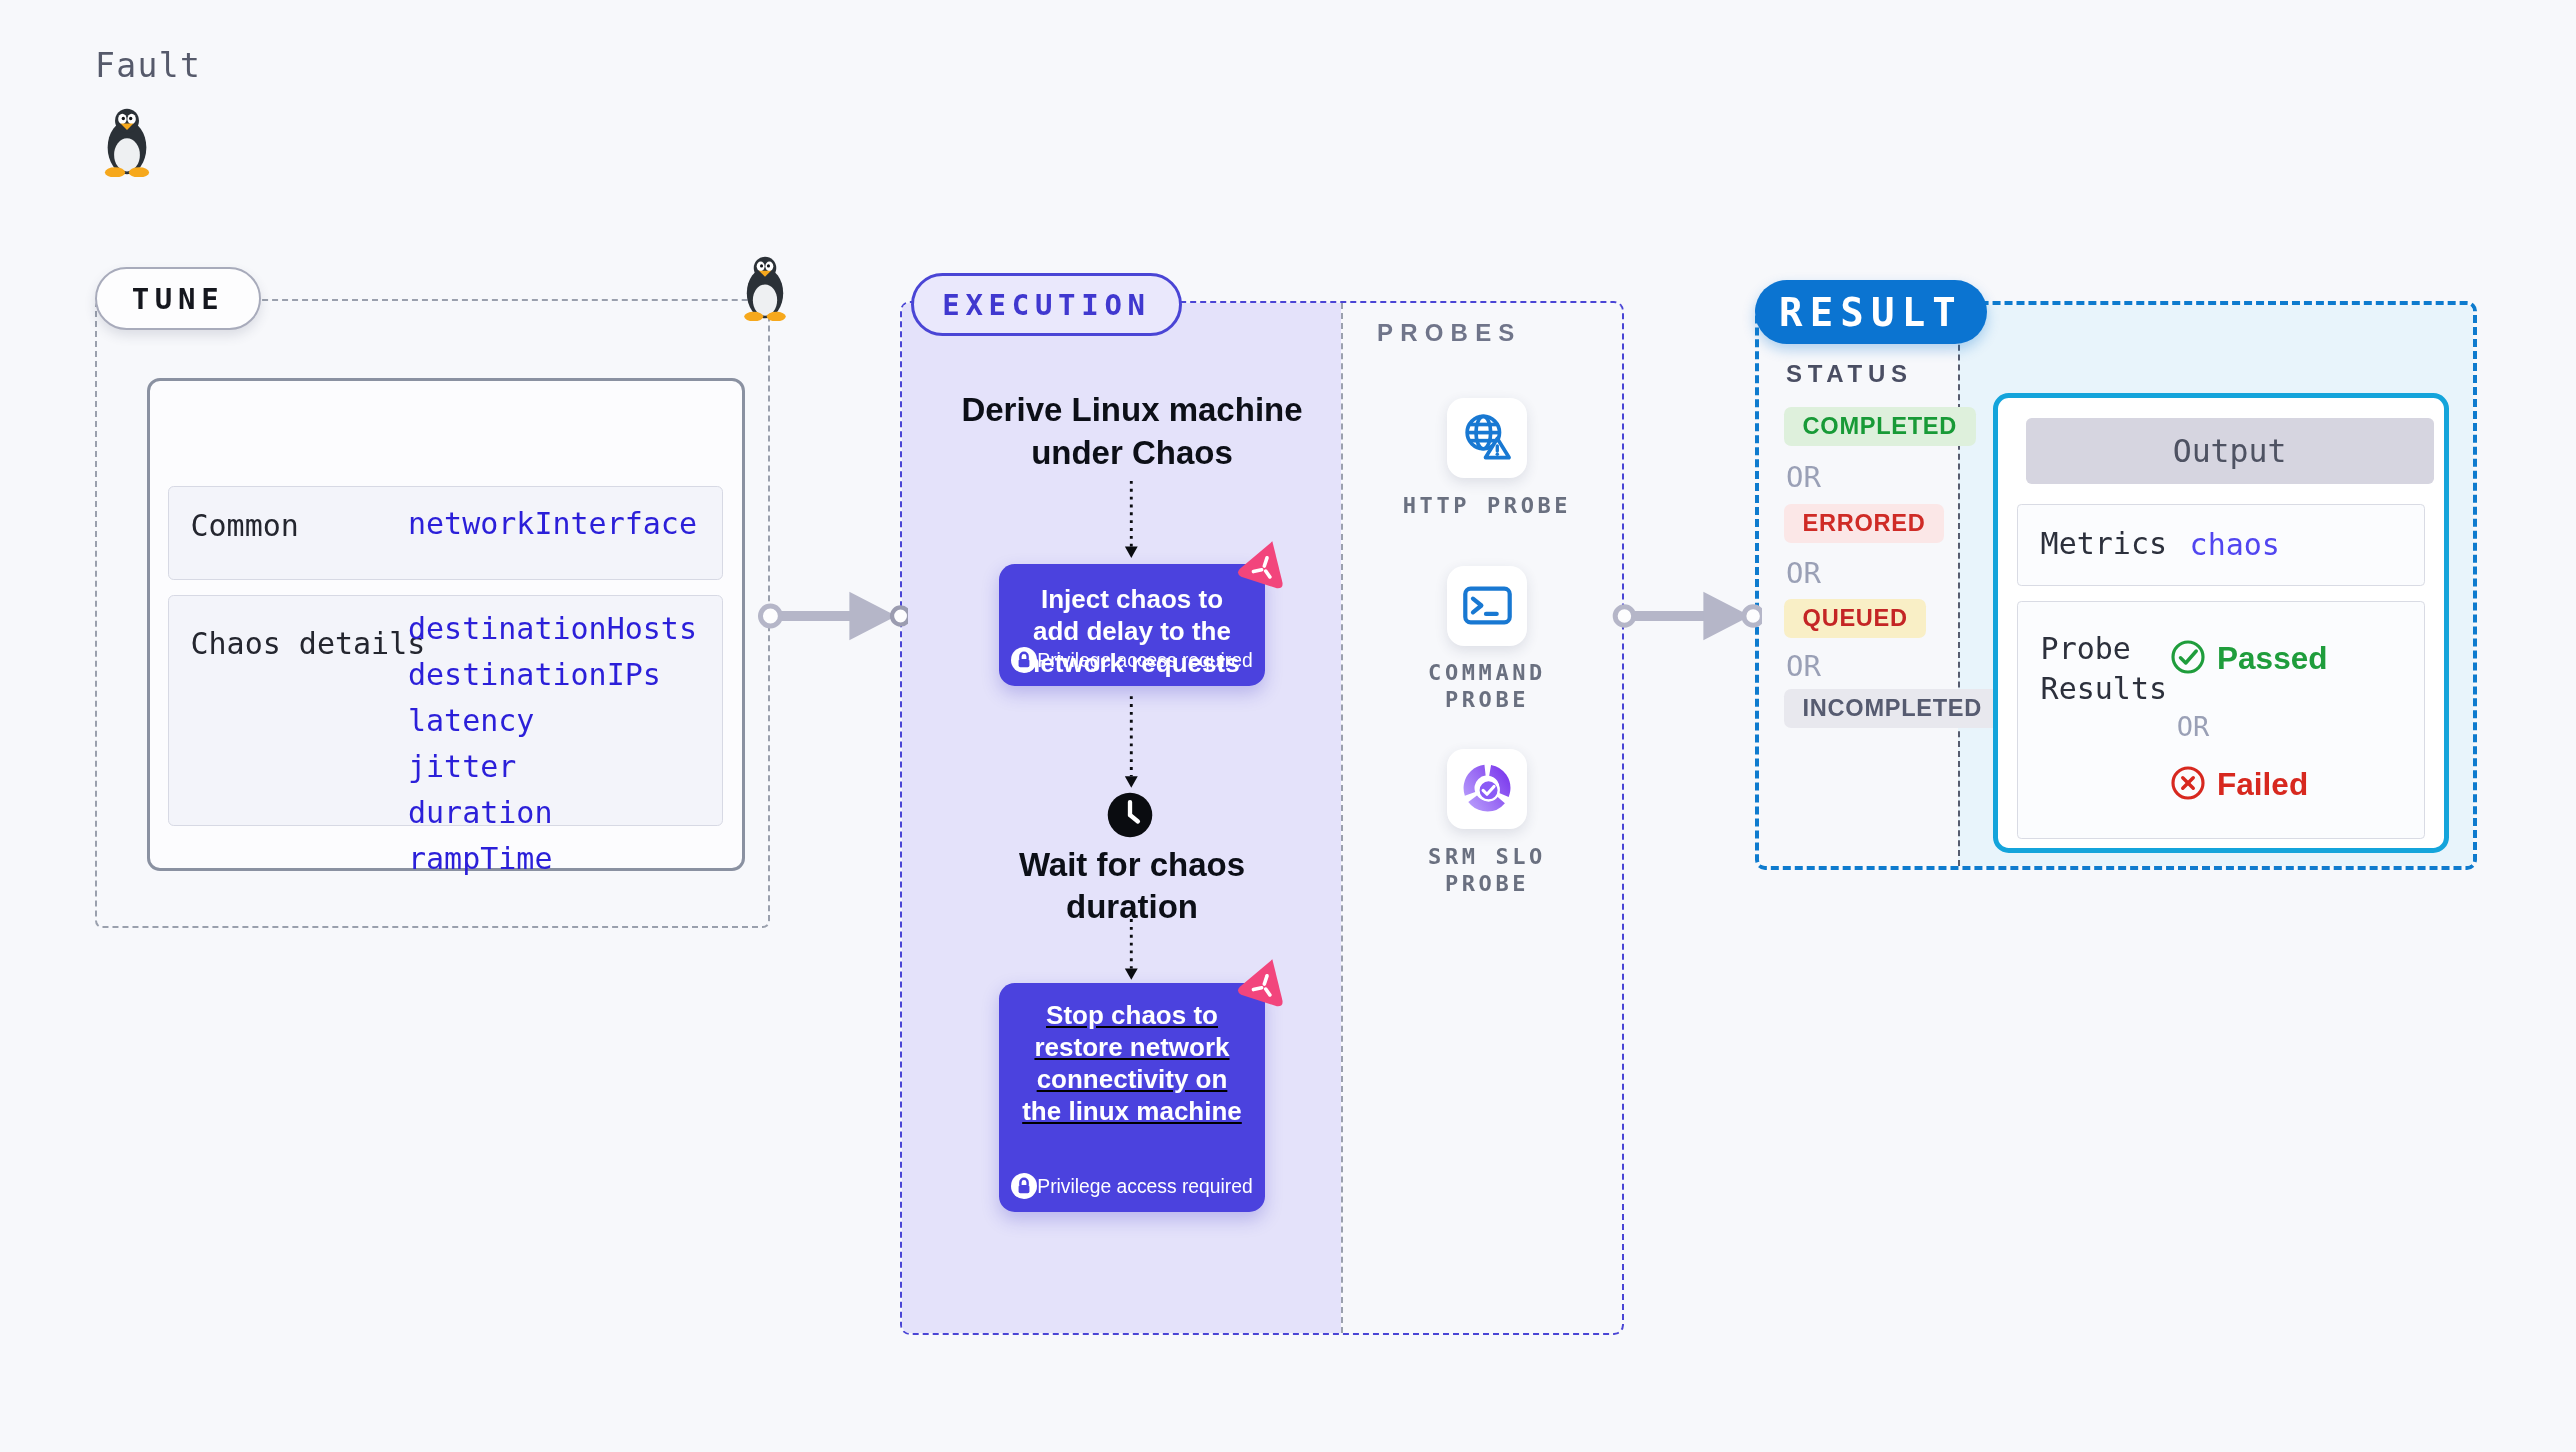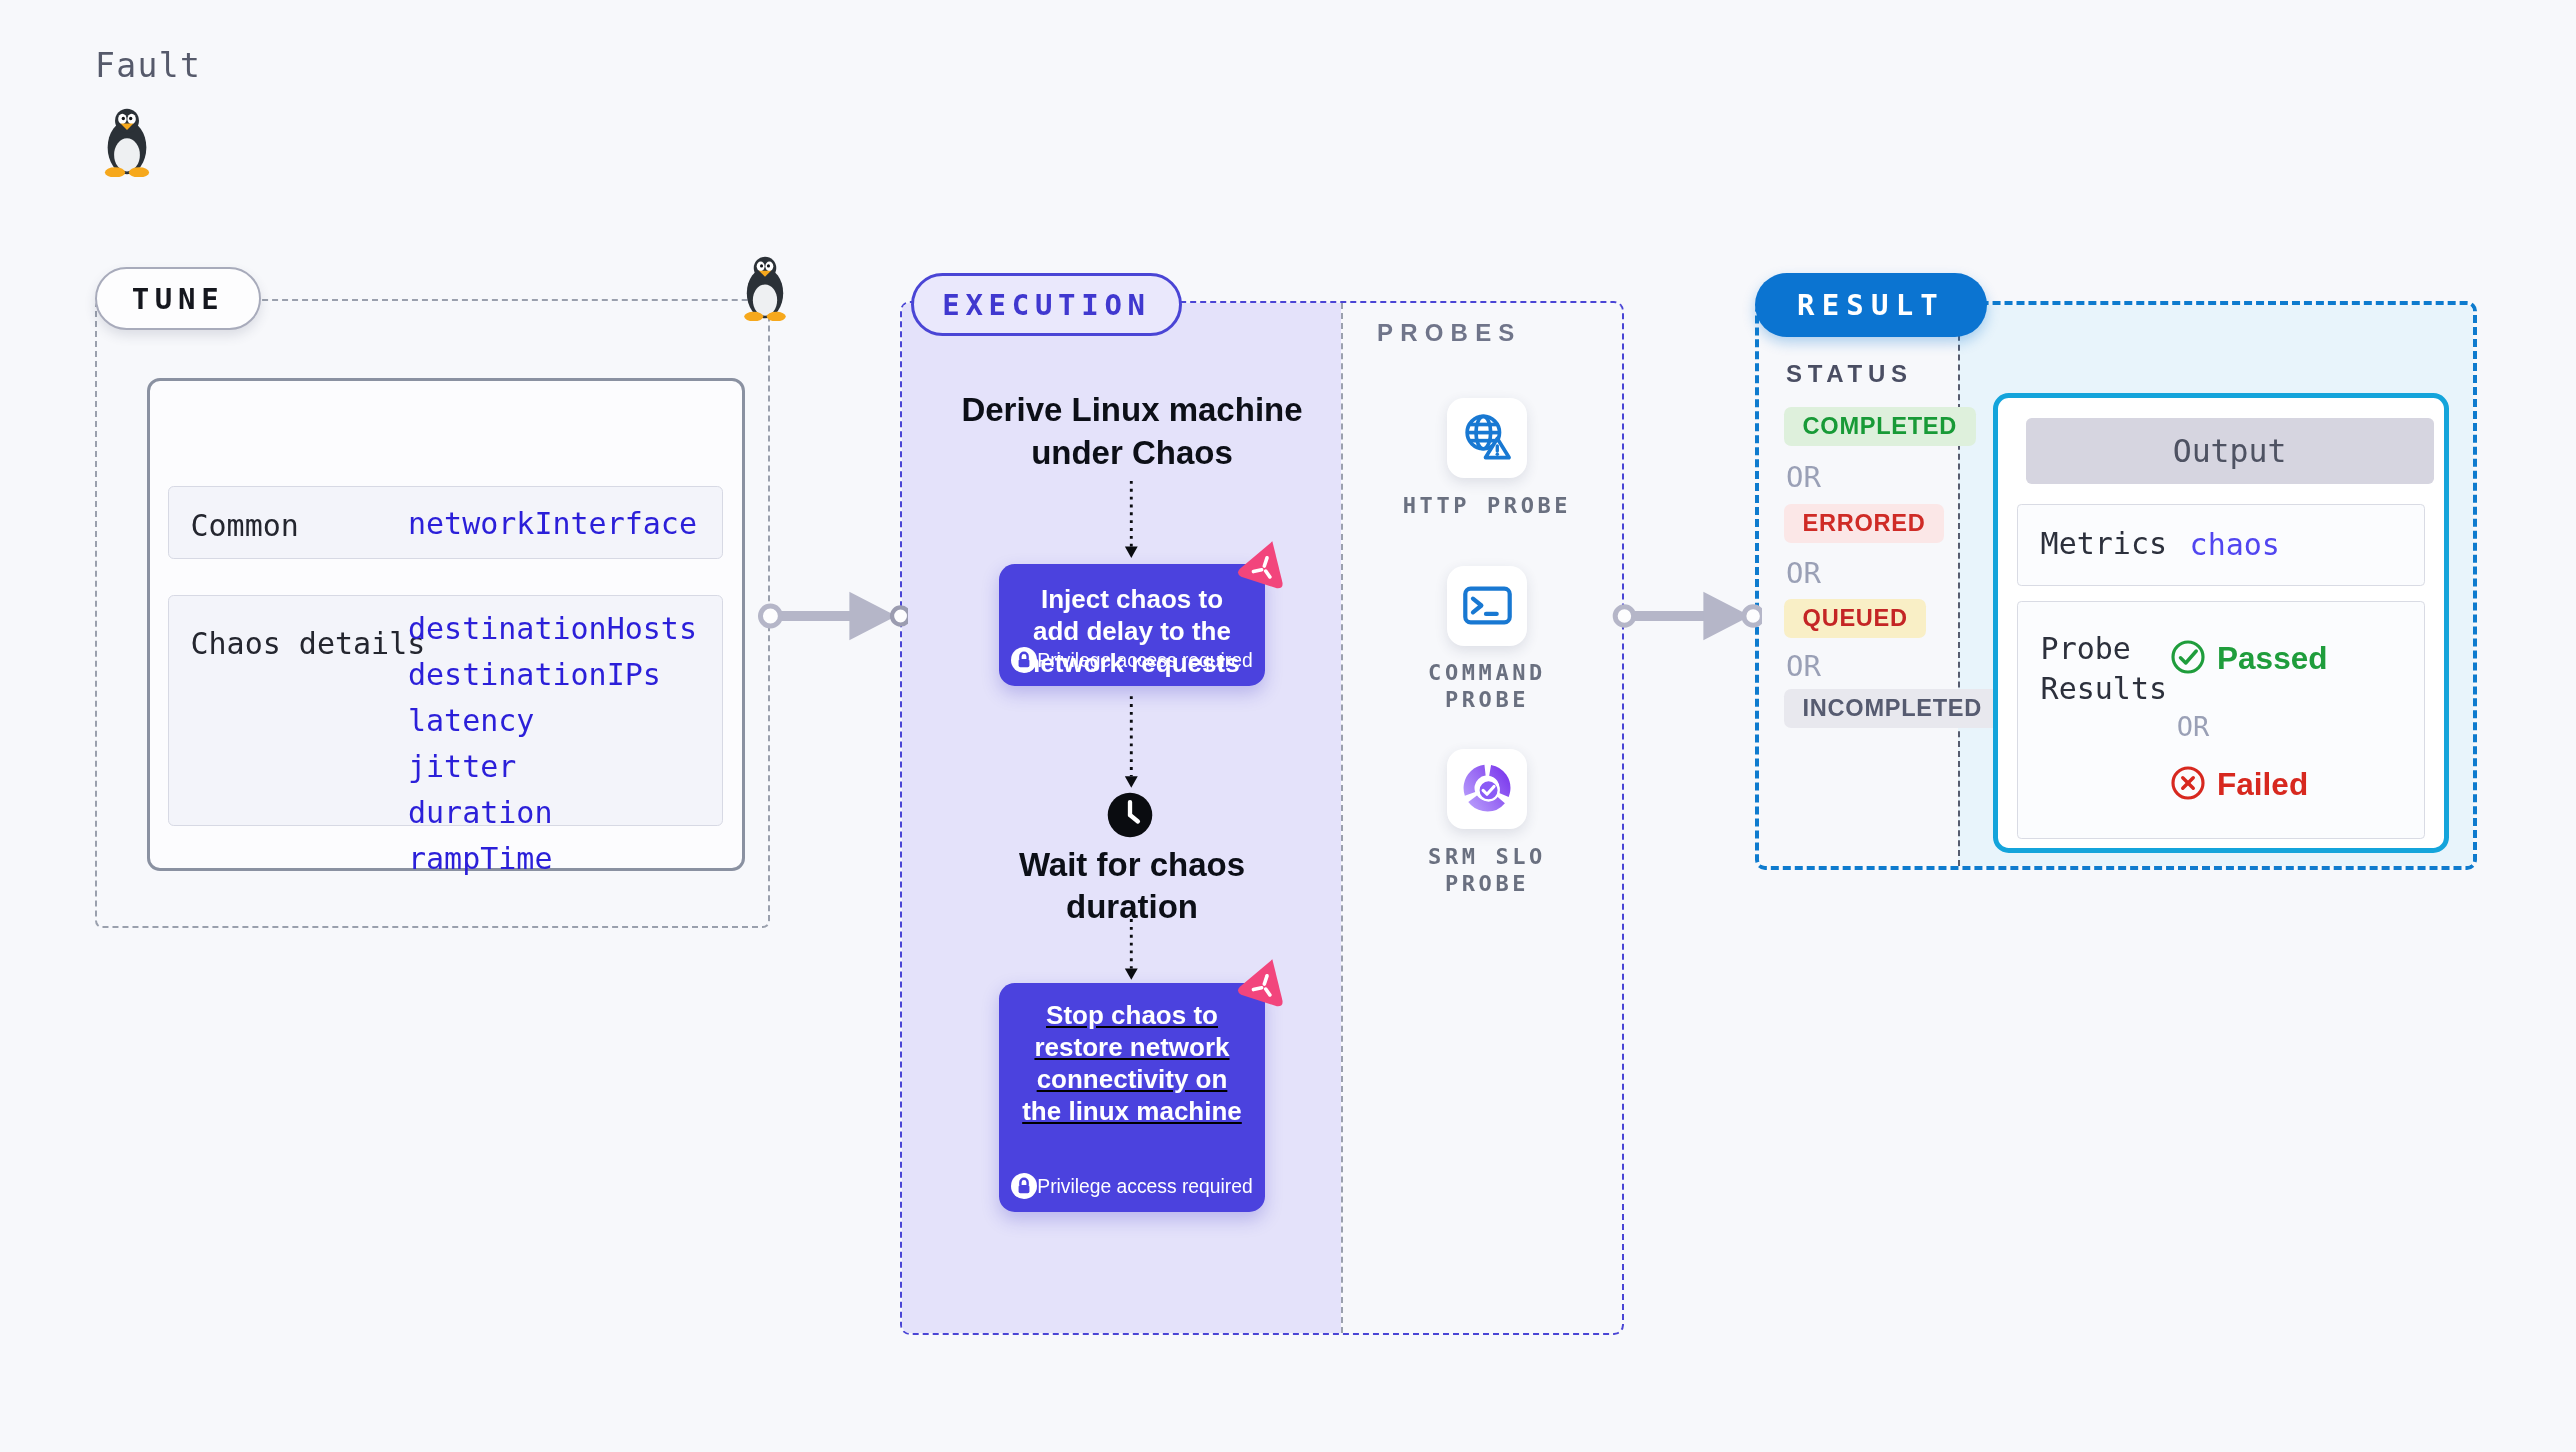"RESULT" .pill-result { font-size: 29px -> 39px; top: 273px -> 280px }
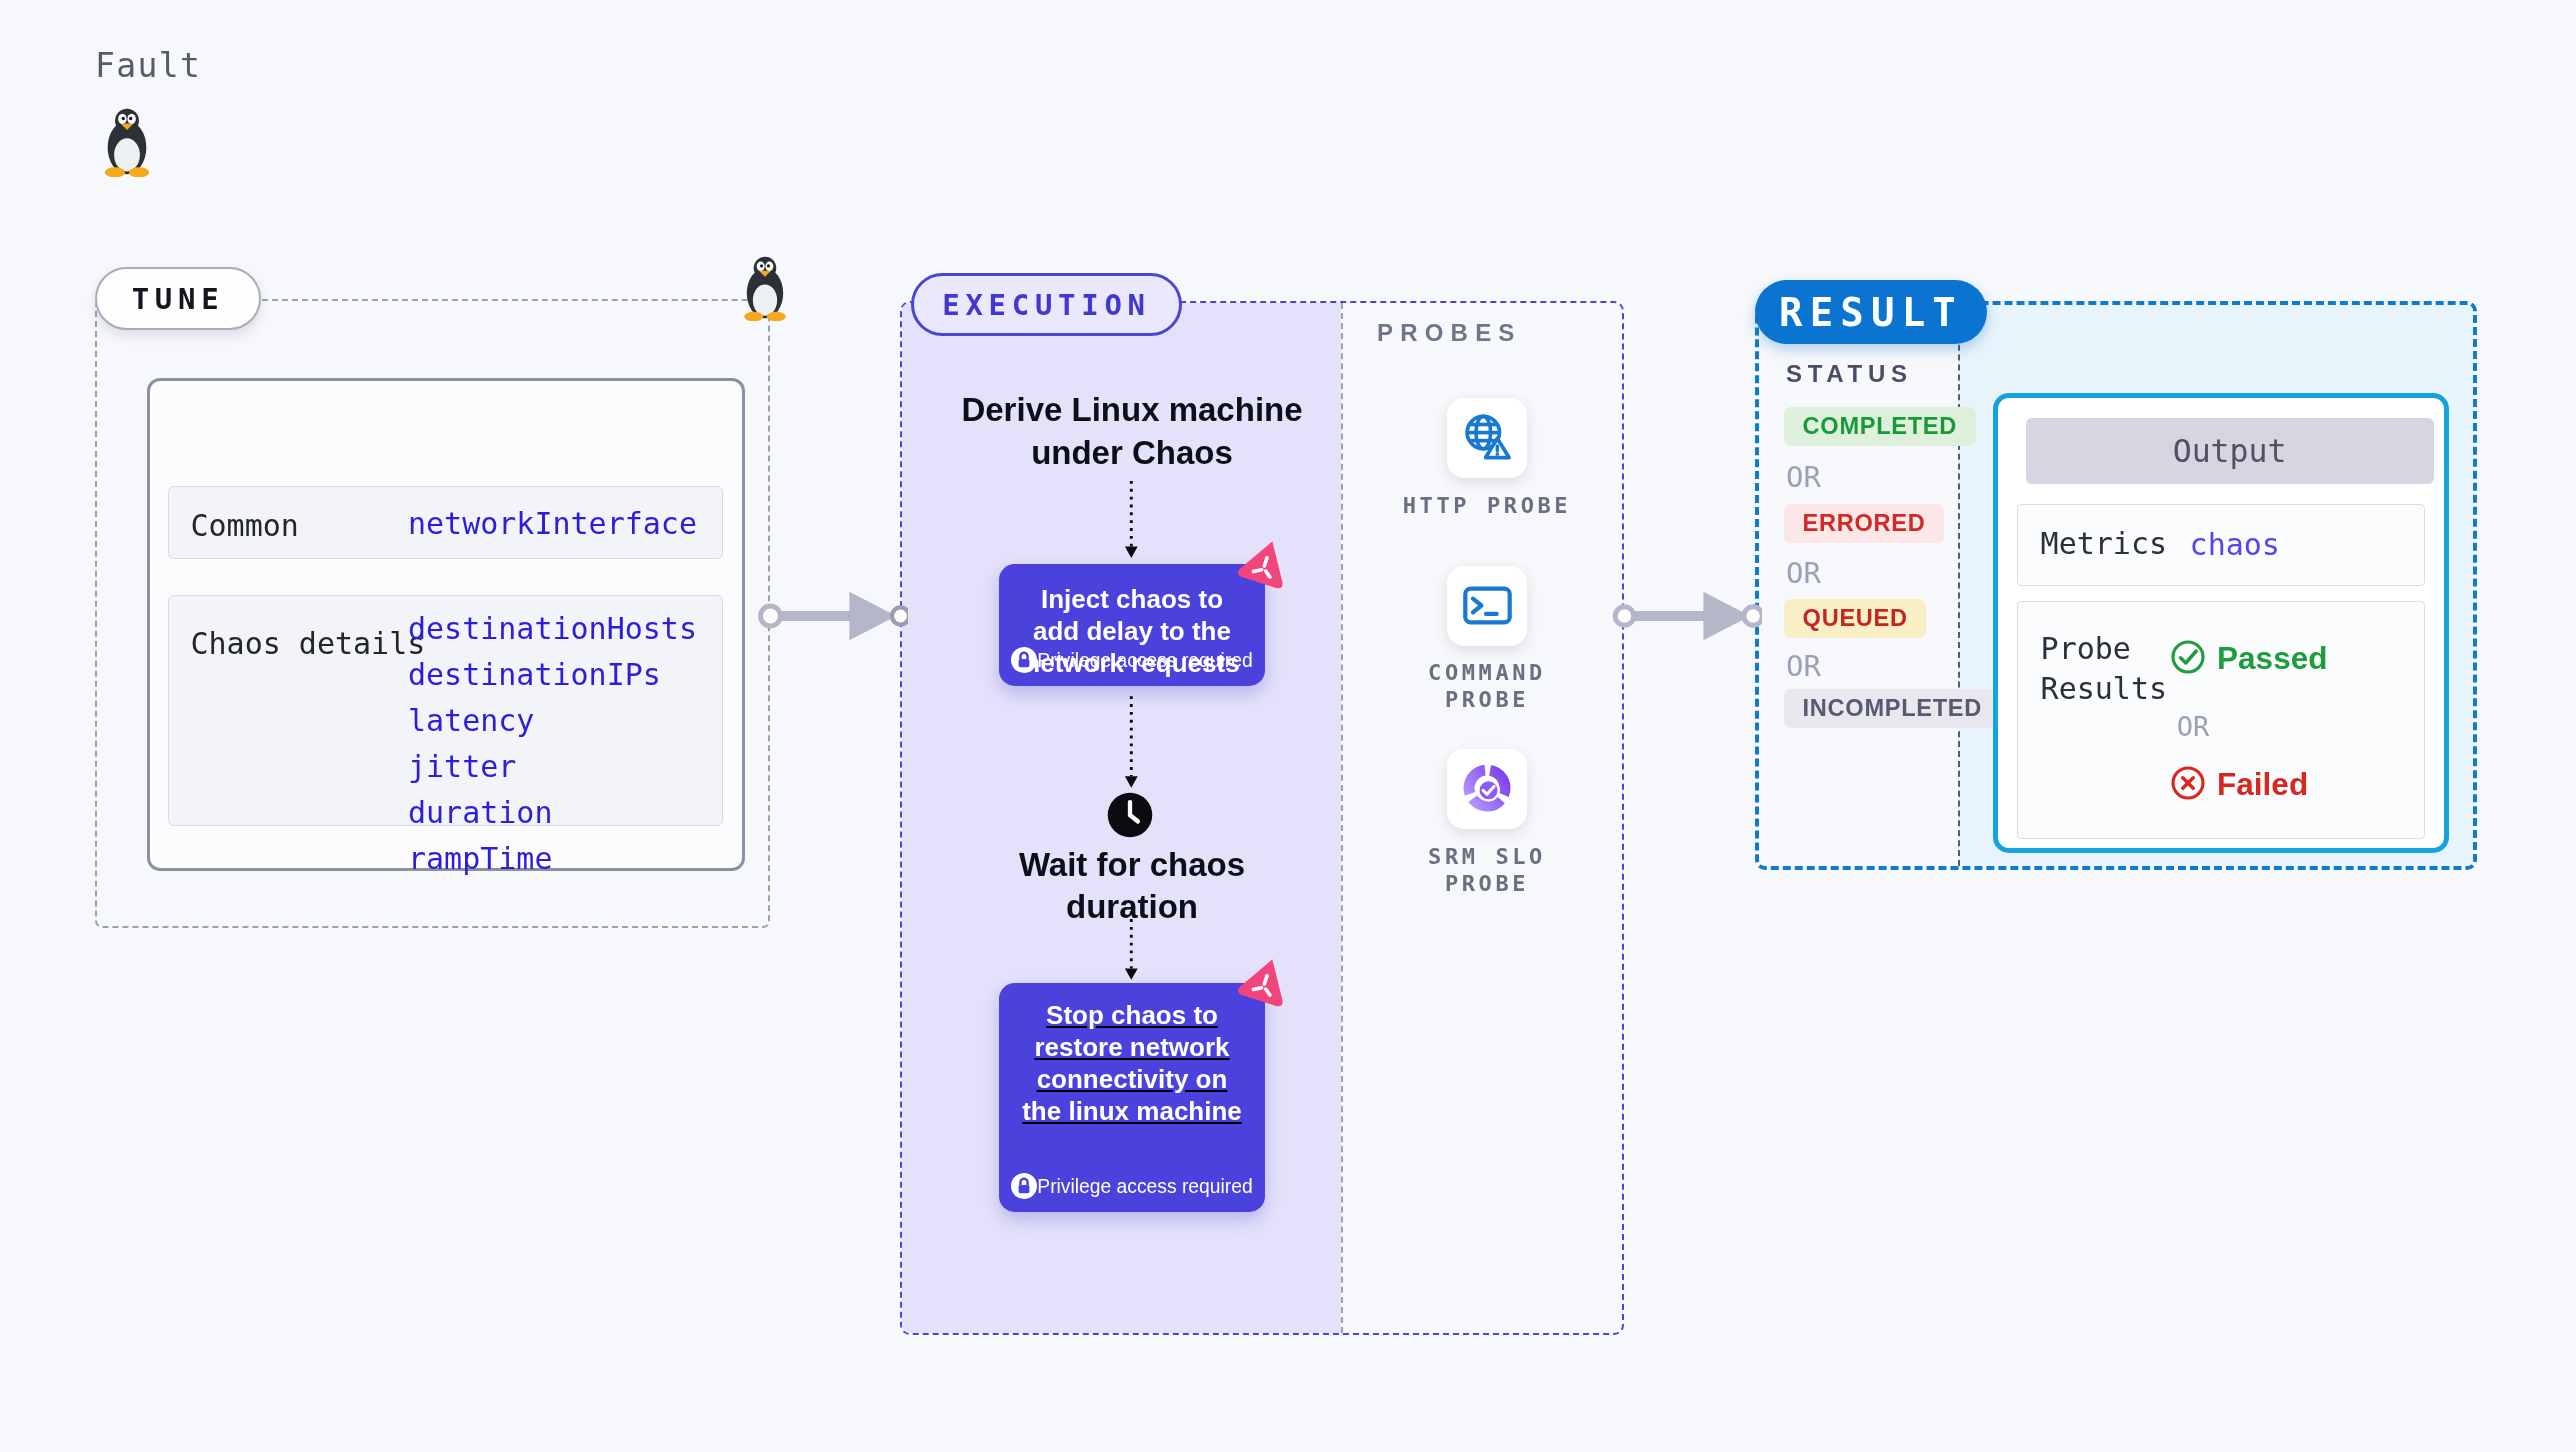"Common" .ui-row1 { height: 73px -> 94px }
